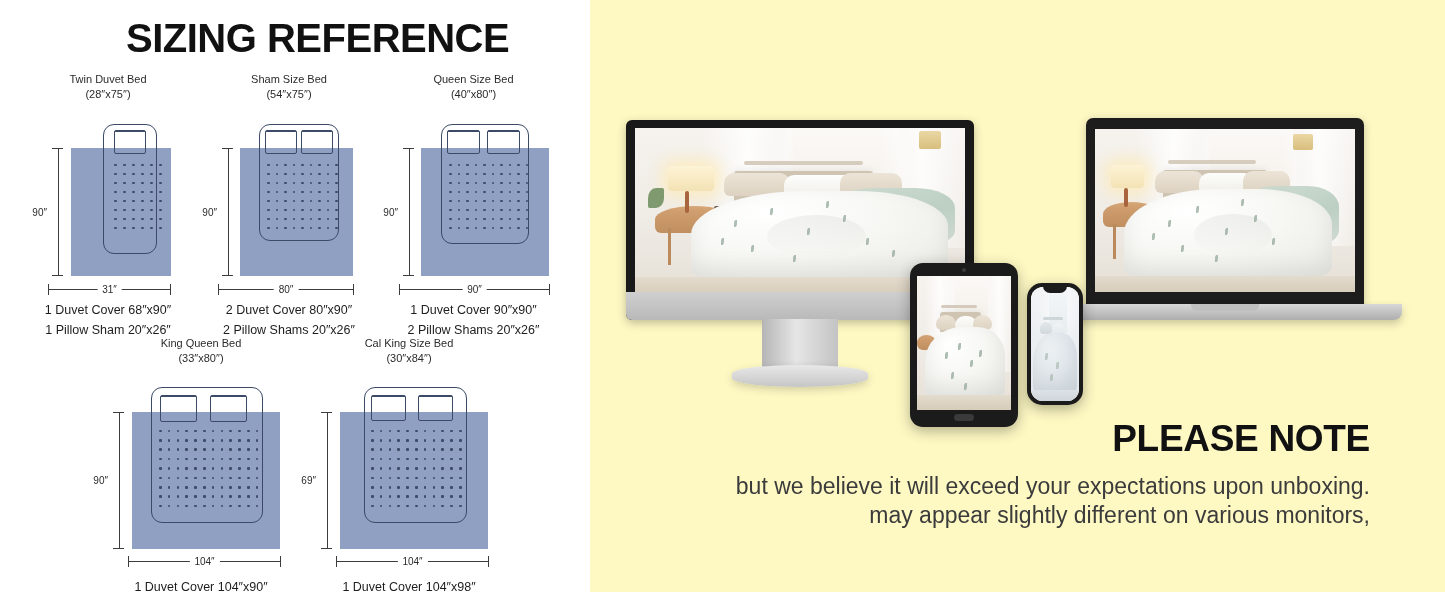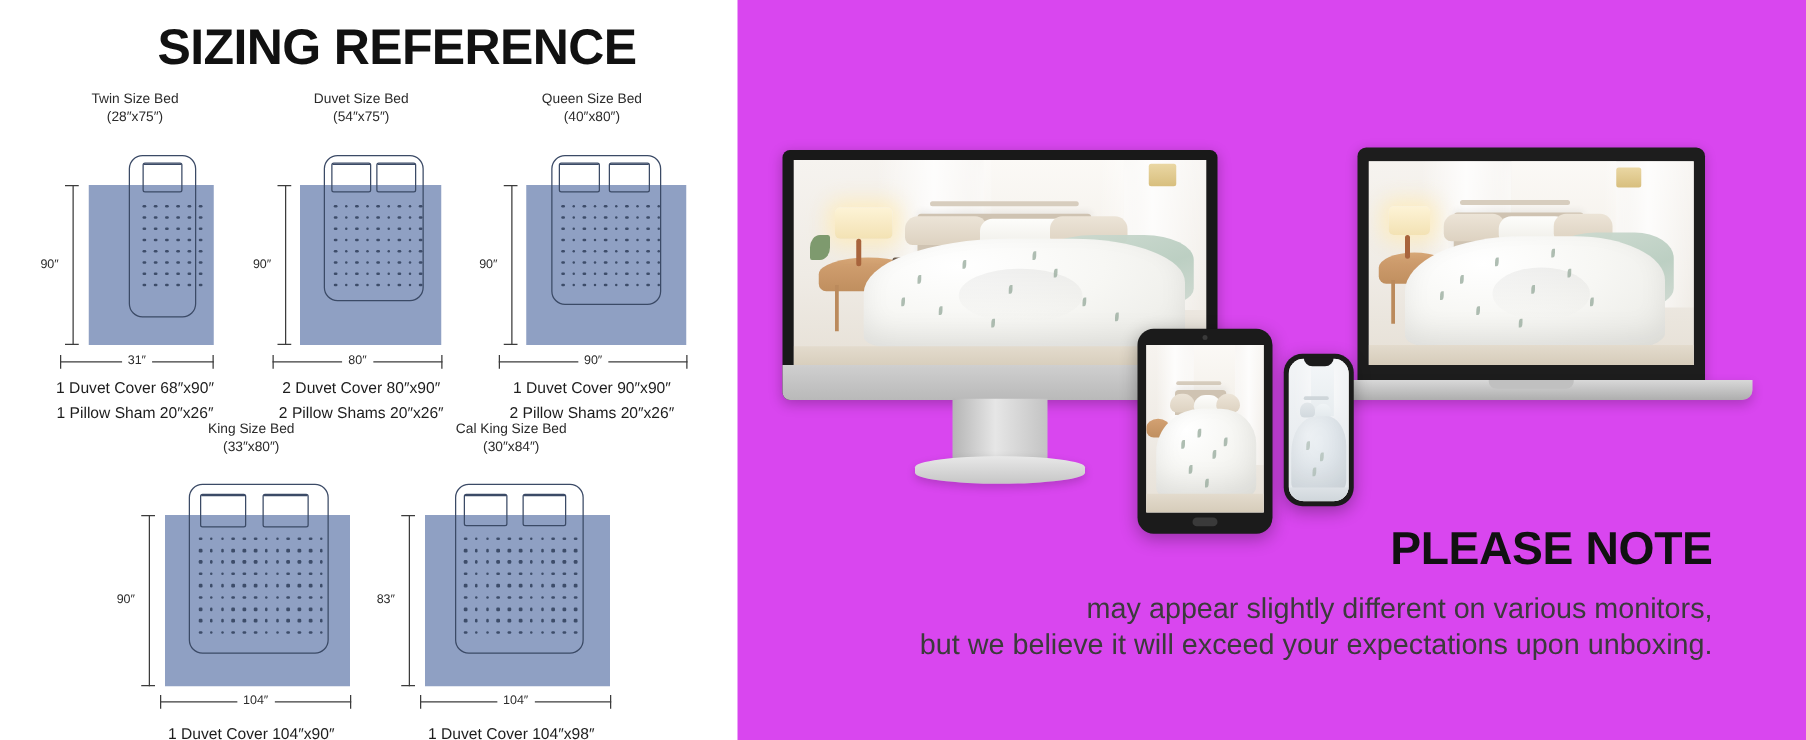"Twin Size Bed" div.bed-name { text: Size -> Duvet }
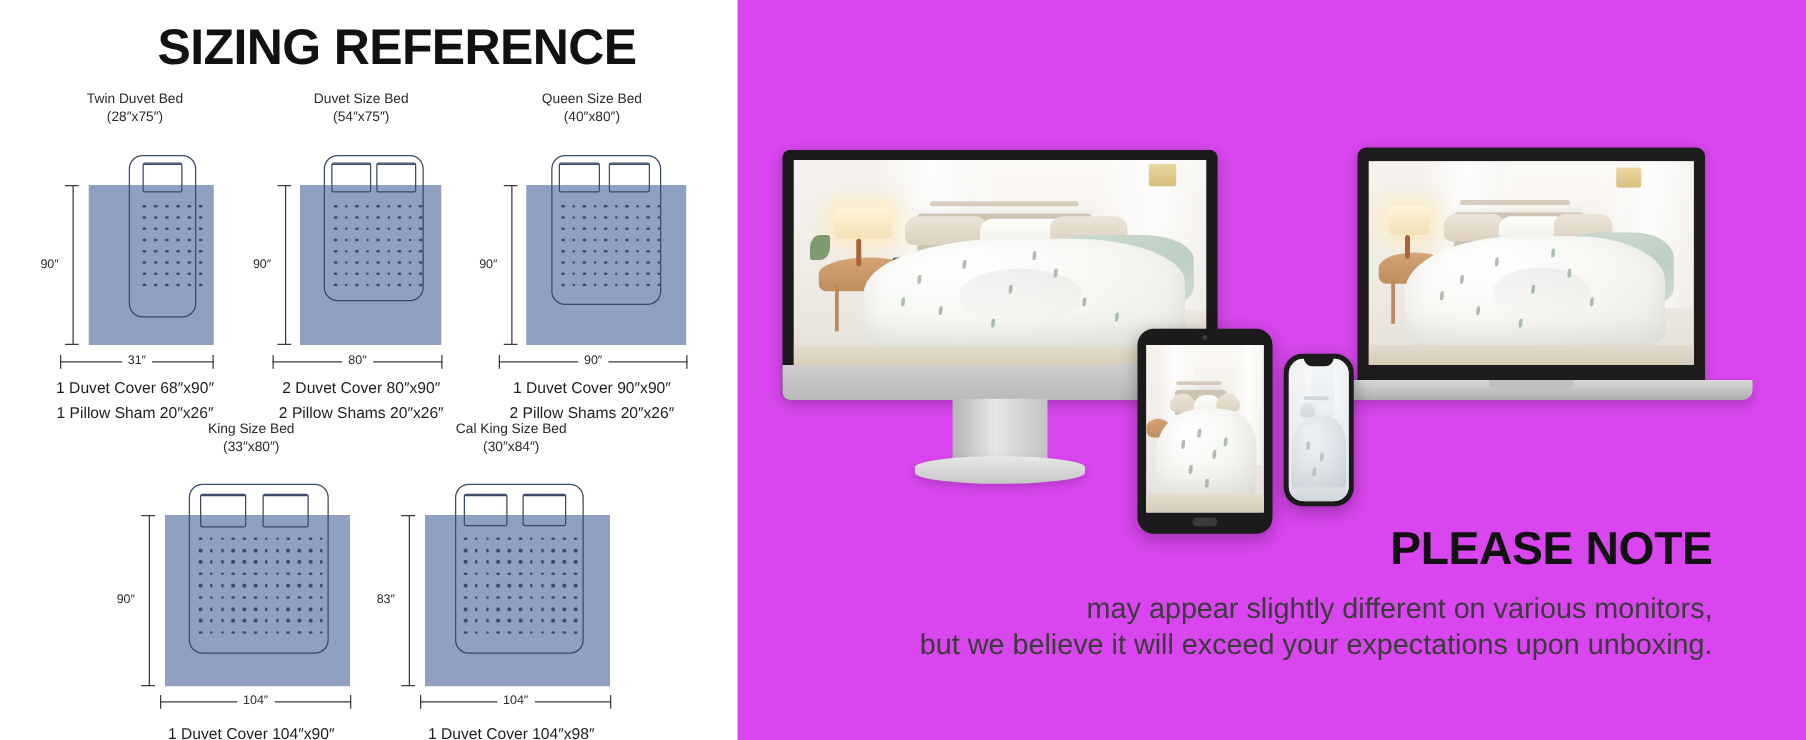"Duvet Size Bed" div.bed-name { text: Duvet -> Sham }
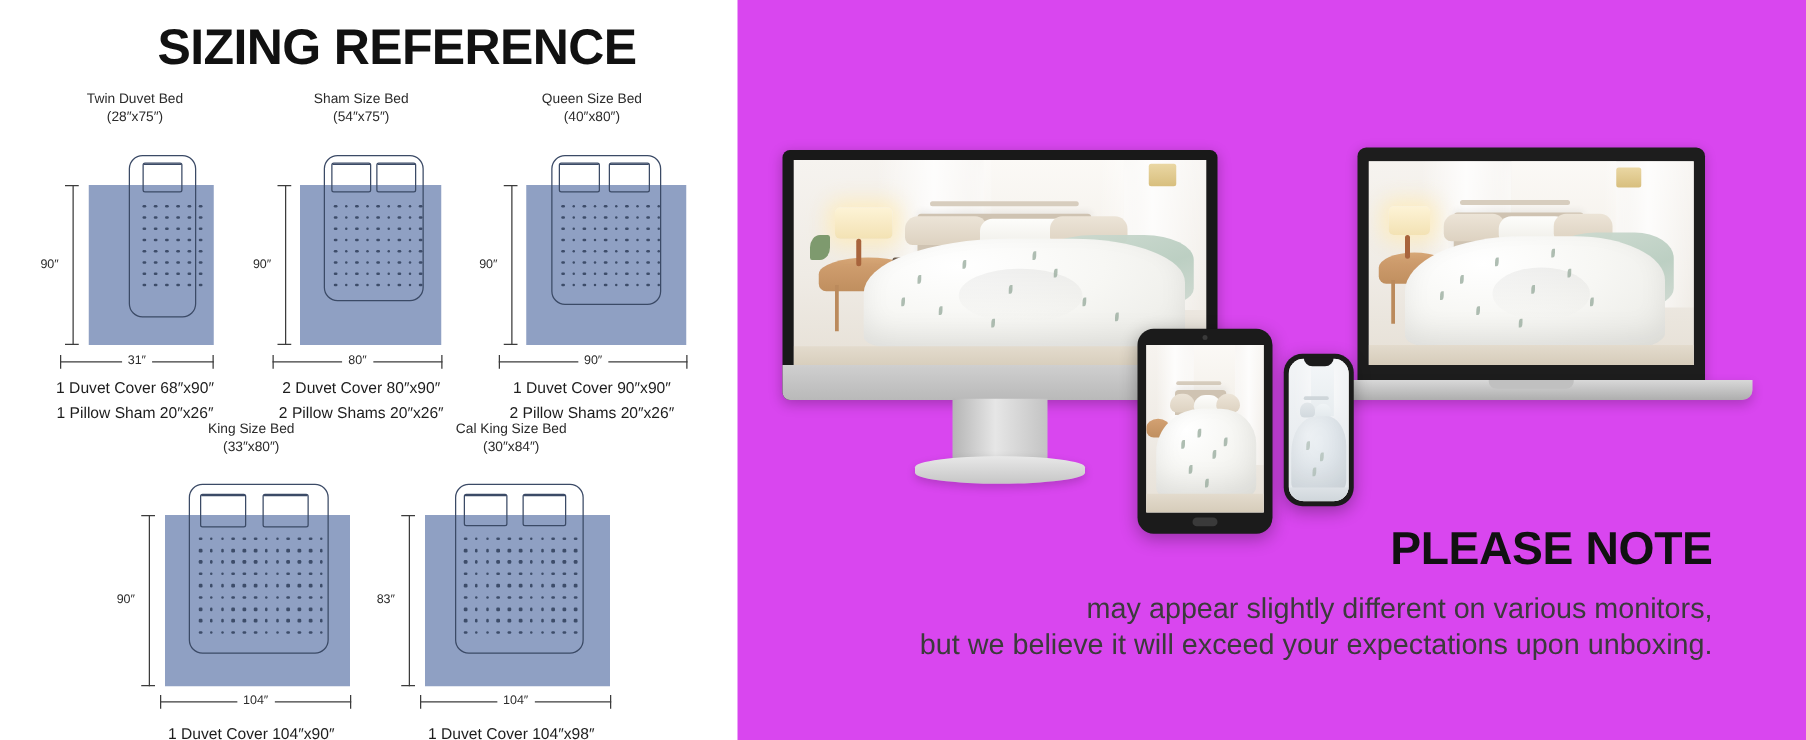"King Size Bed" div.bed-name { text: Size -> Queen }
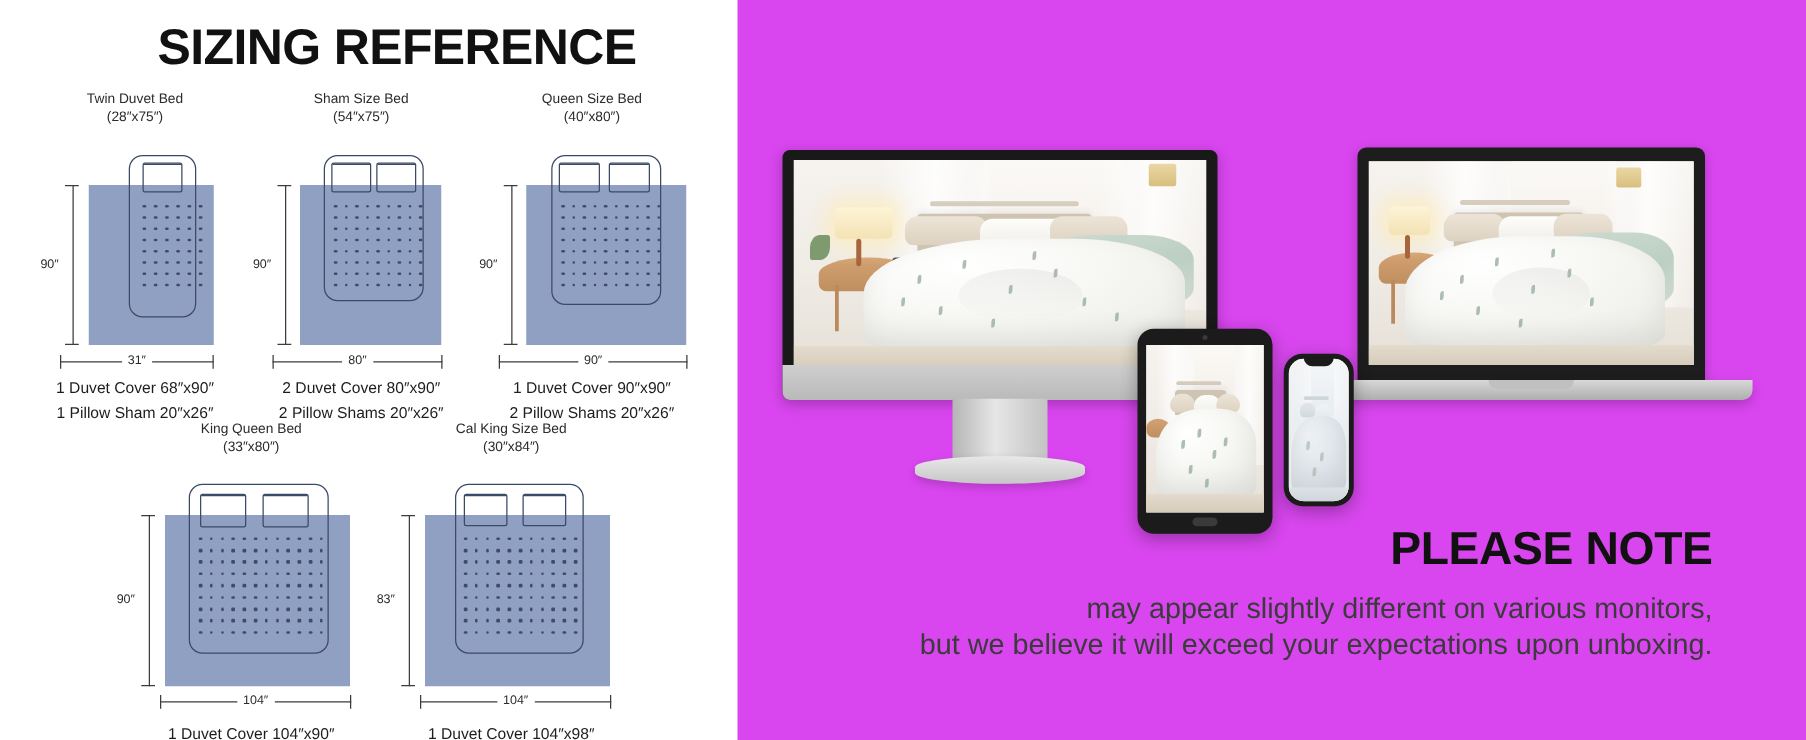"PLEASE NOTE" .right-panel { background: #d946ef -> #fef9c3 }
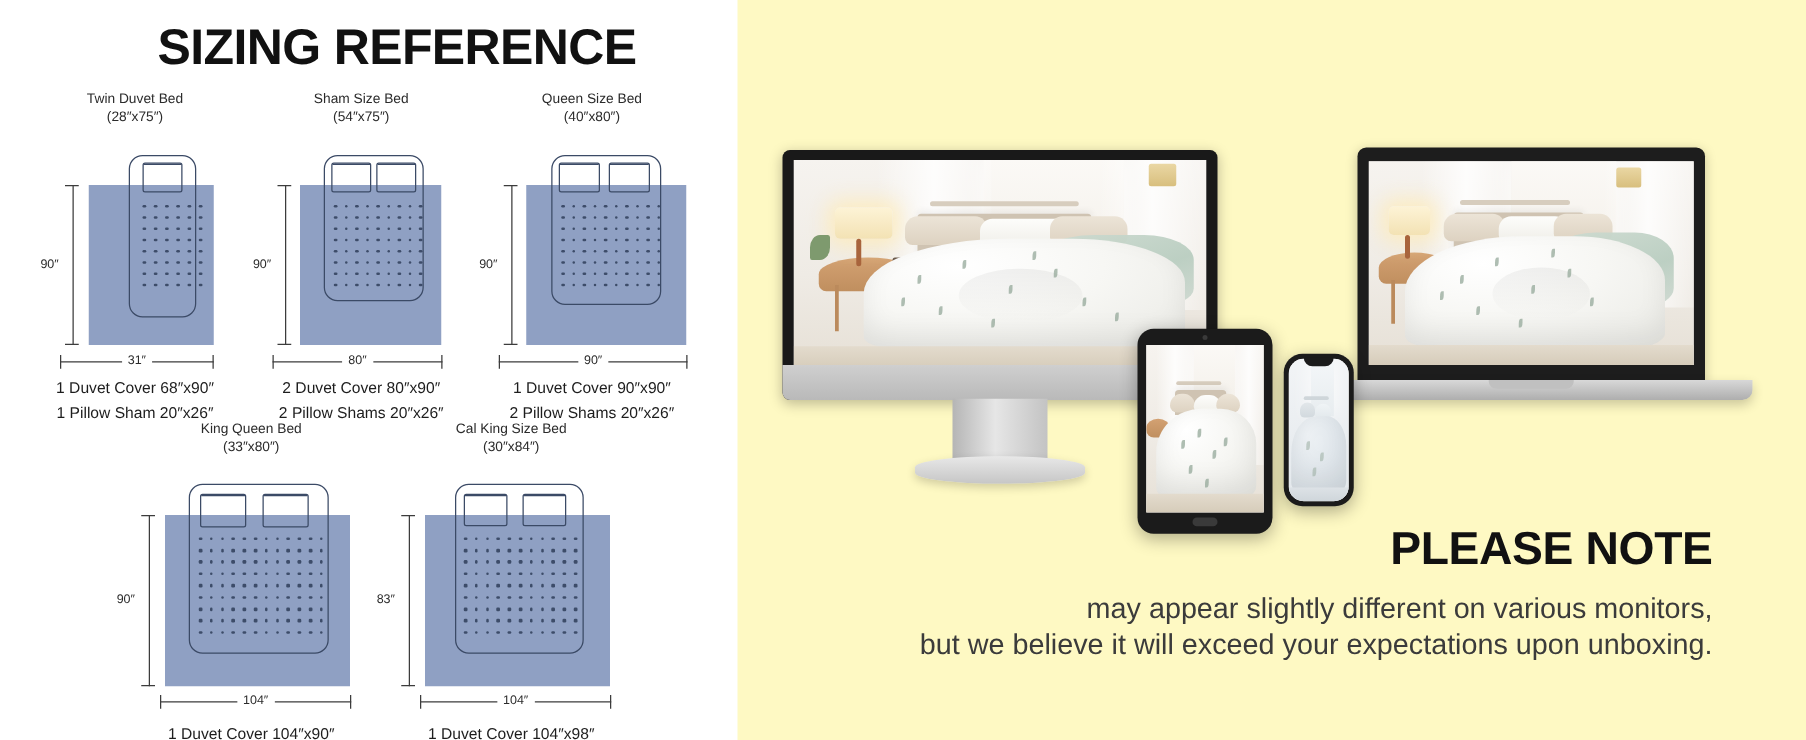"83″" div.lbl { text: 83 -> 69 }
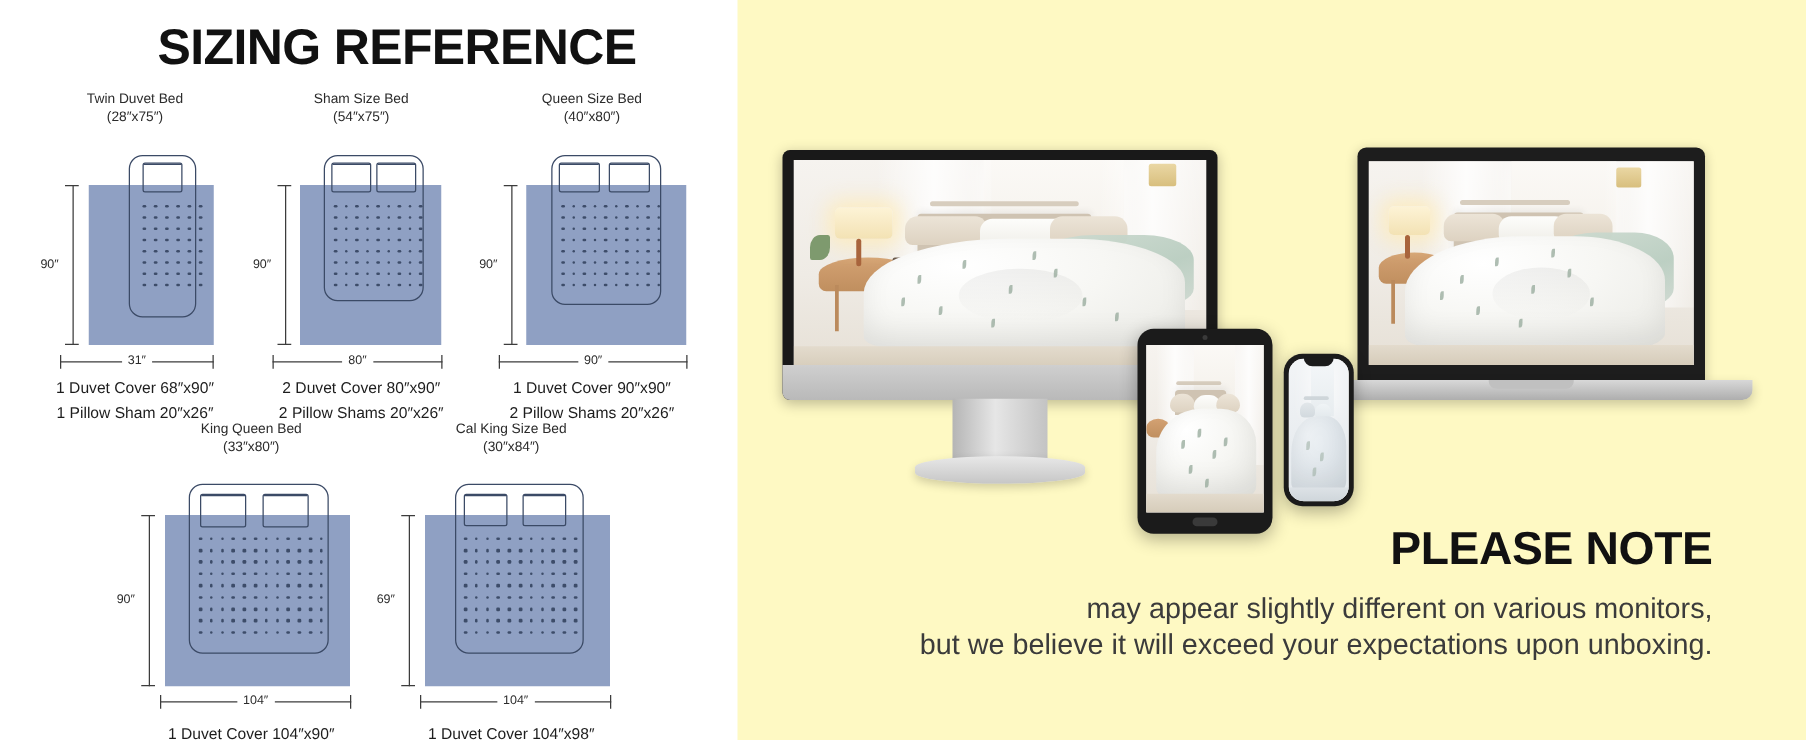"may appear slightly different on" div { order: before "but we believe it will" -> after "but we believe it will" }
